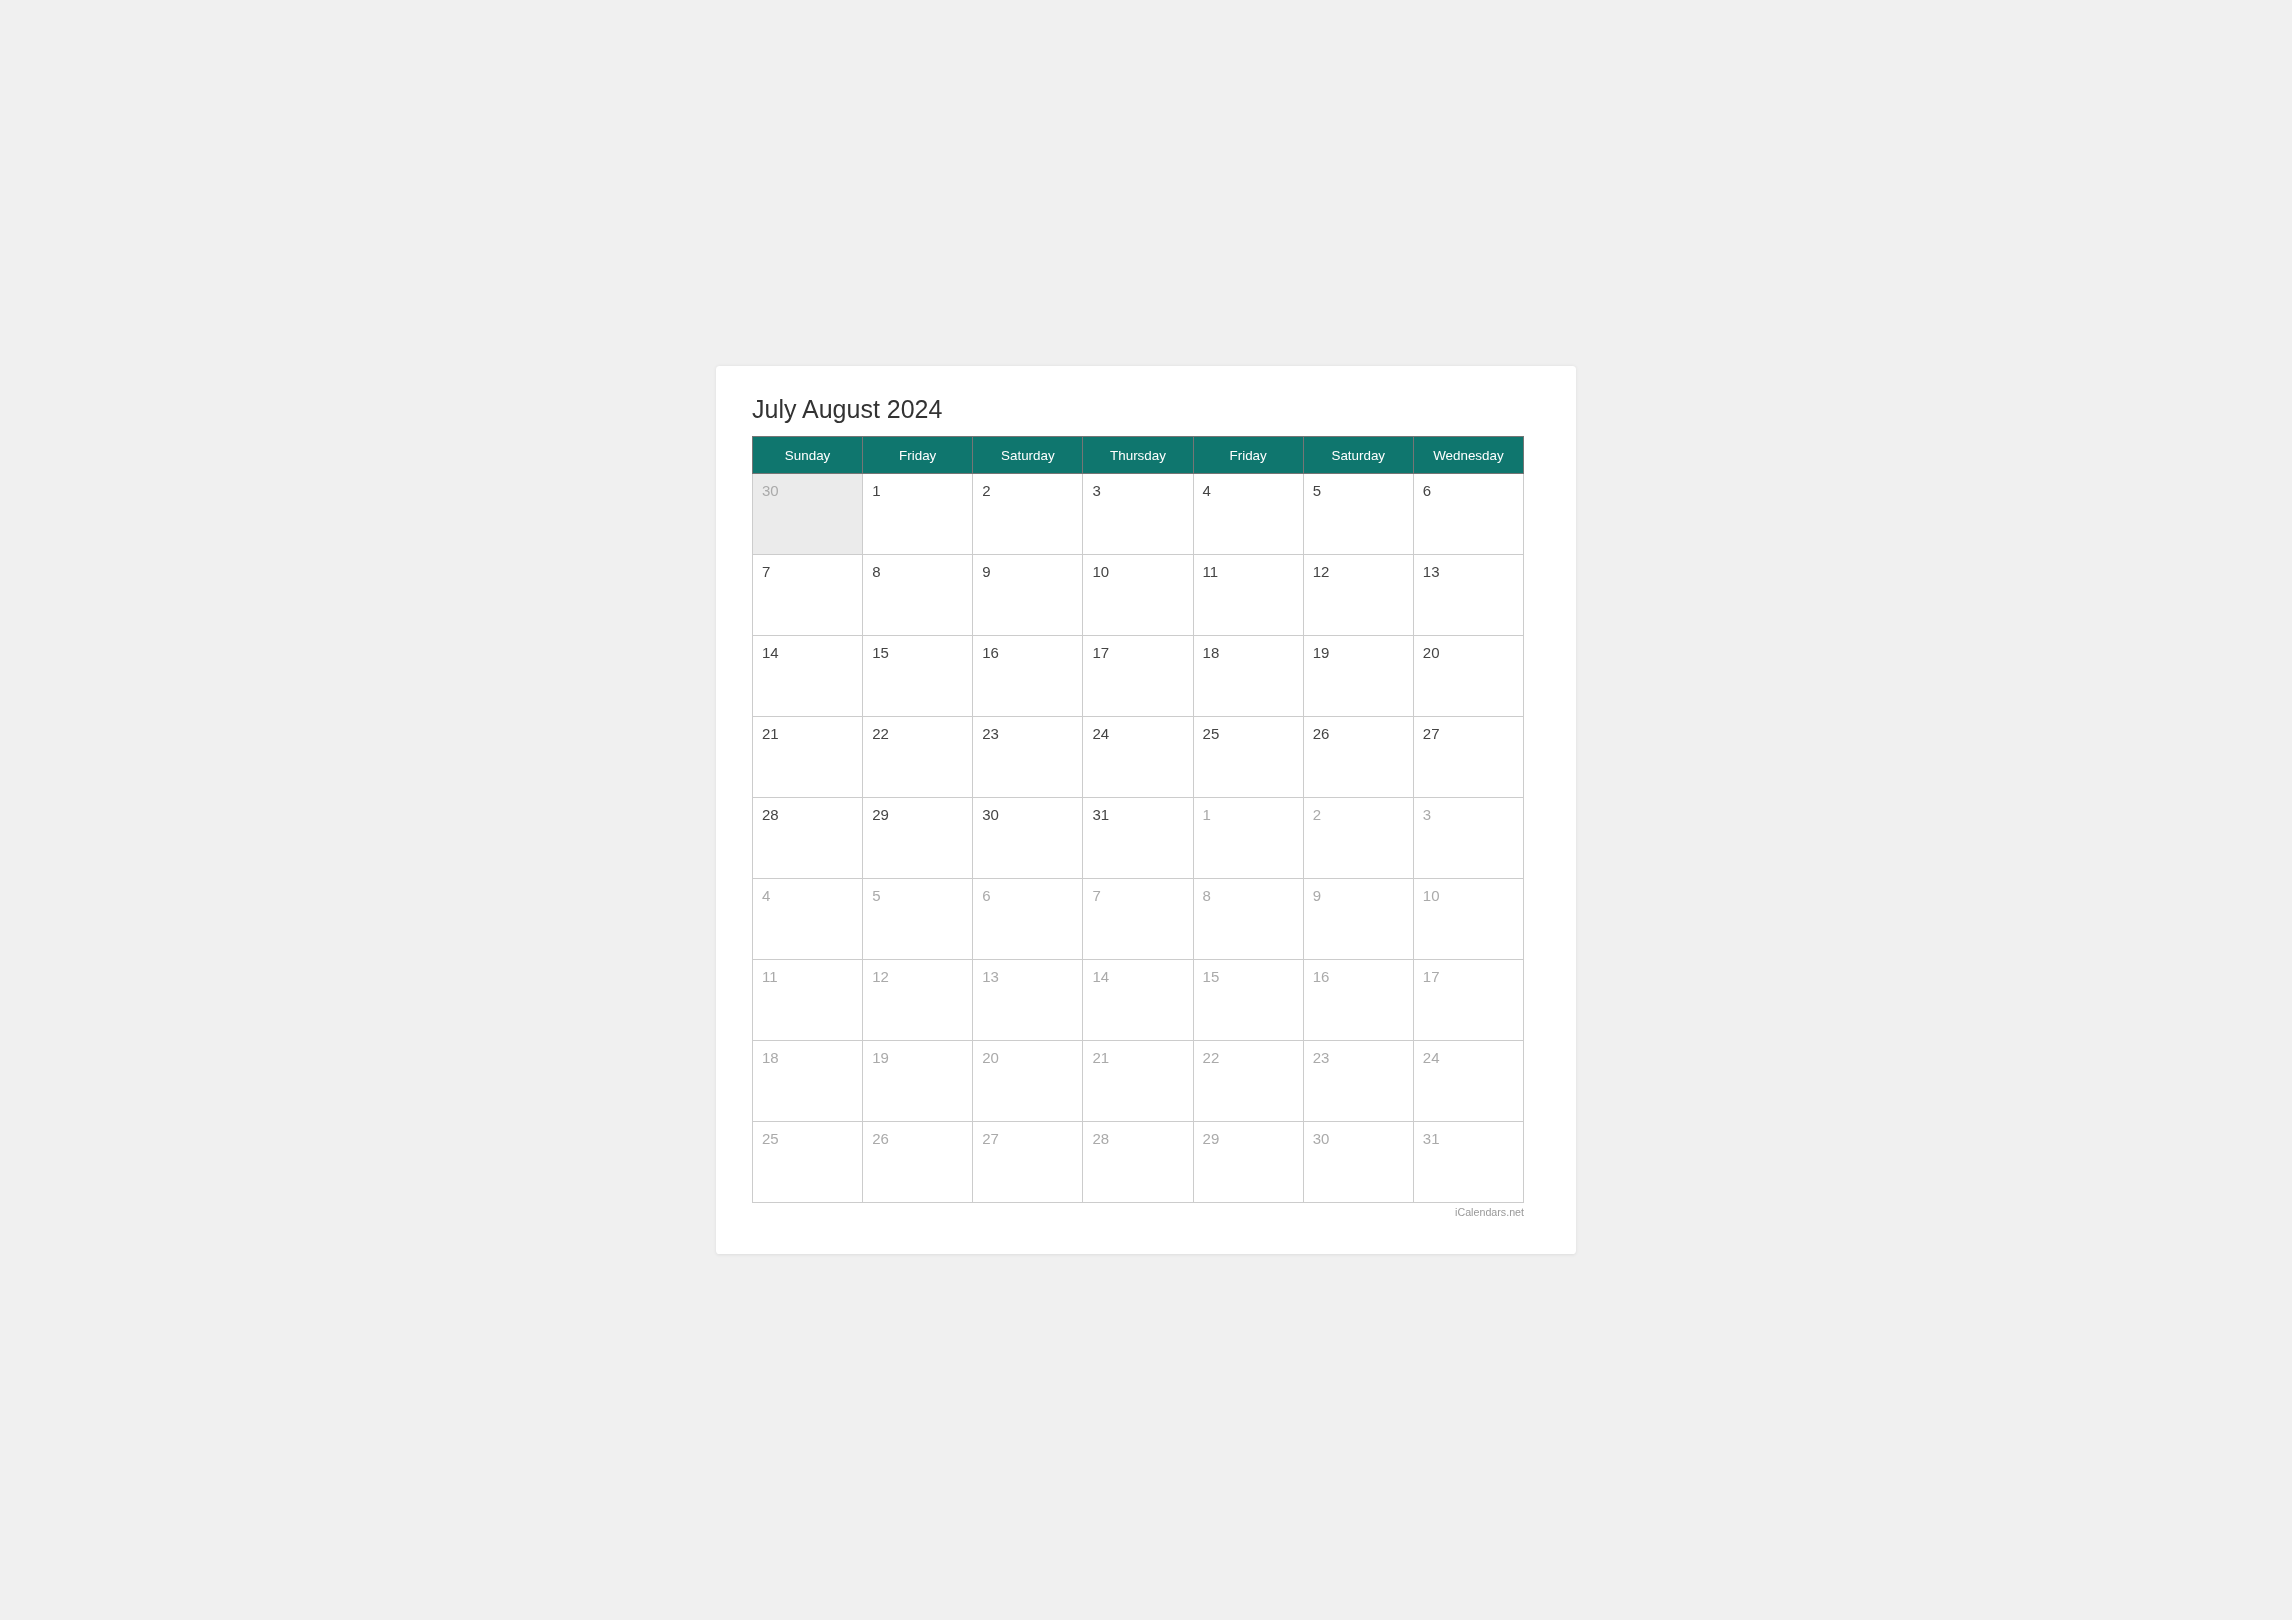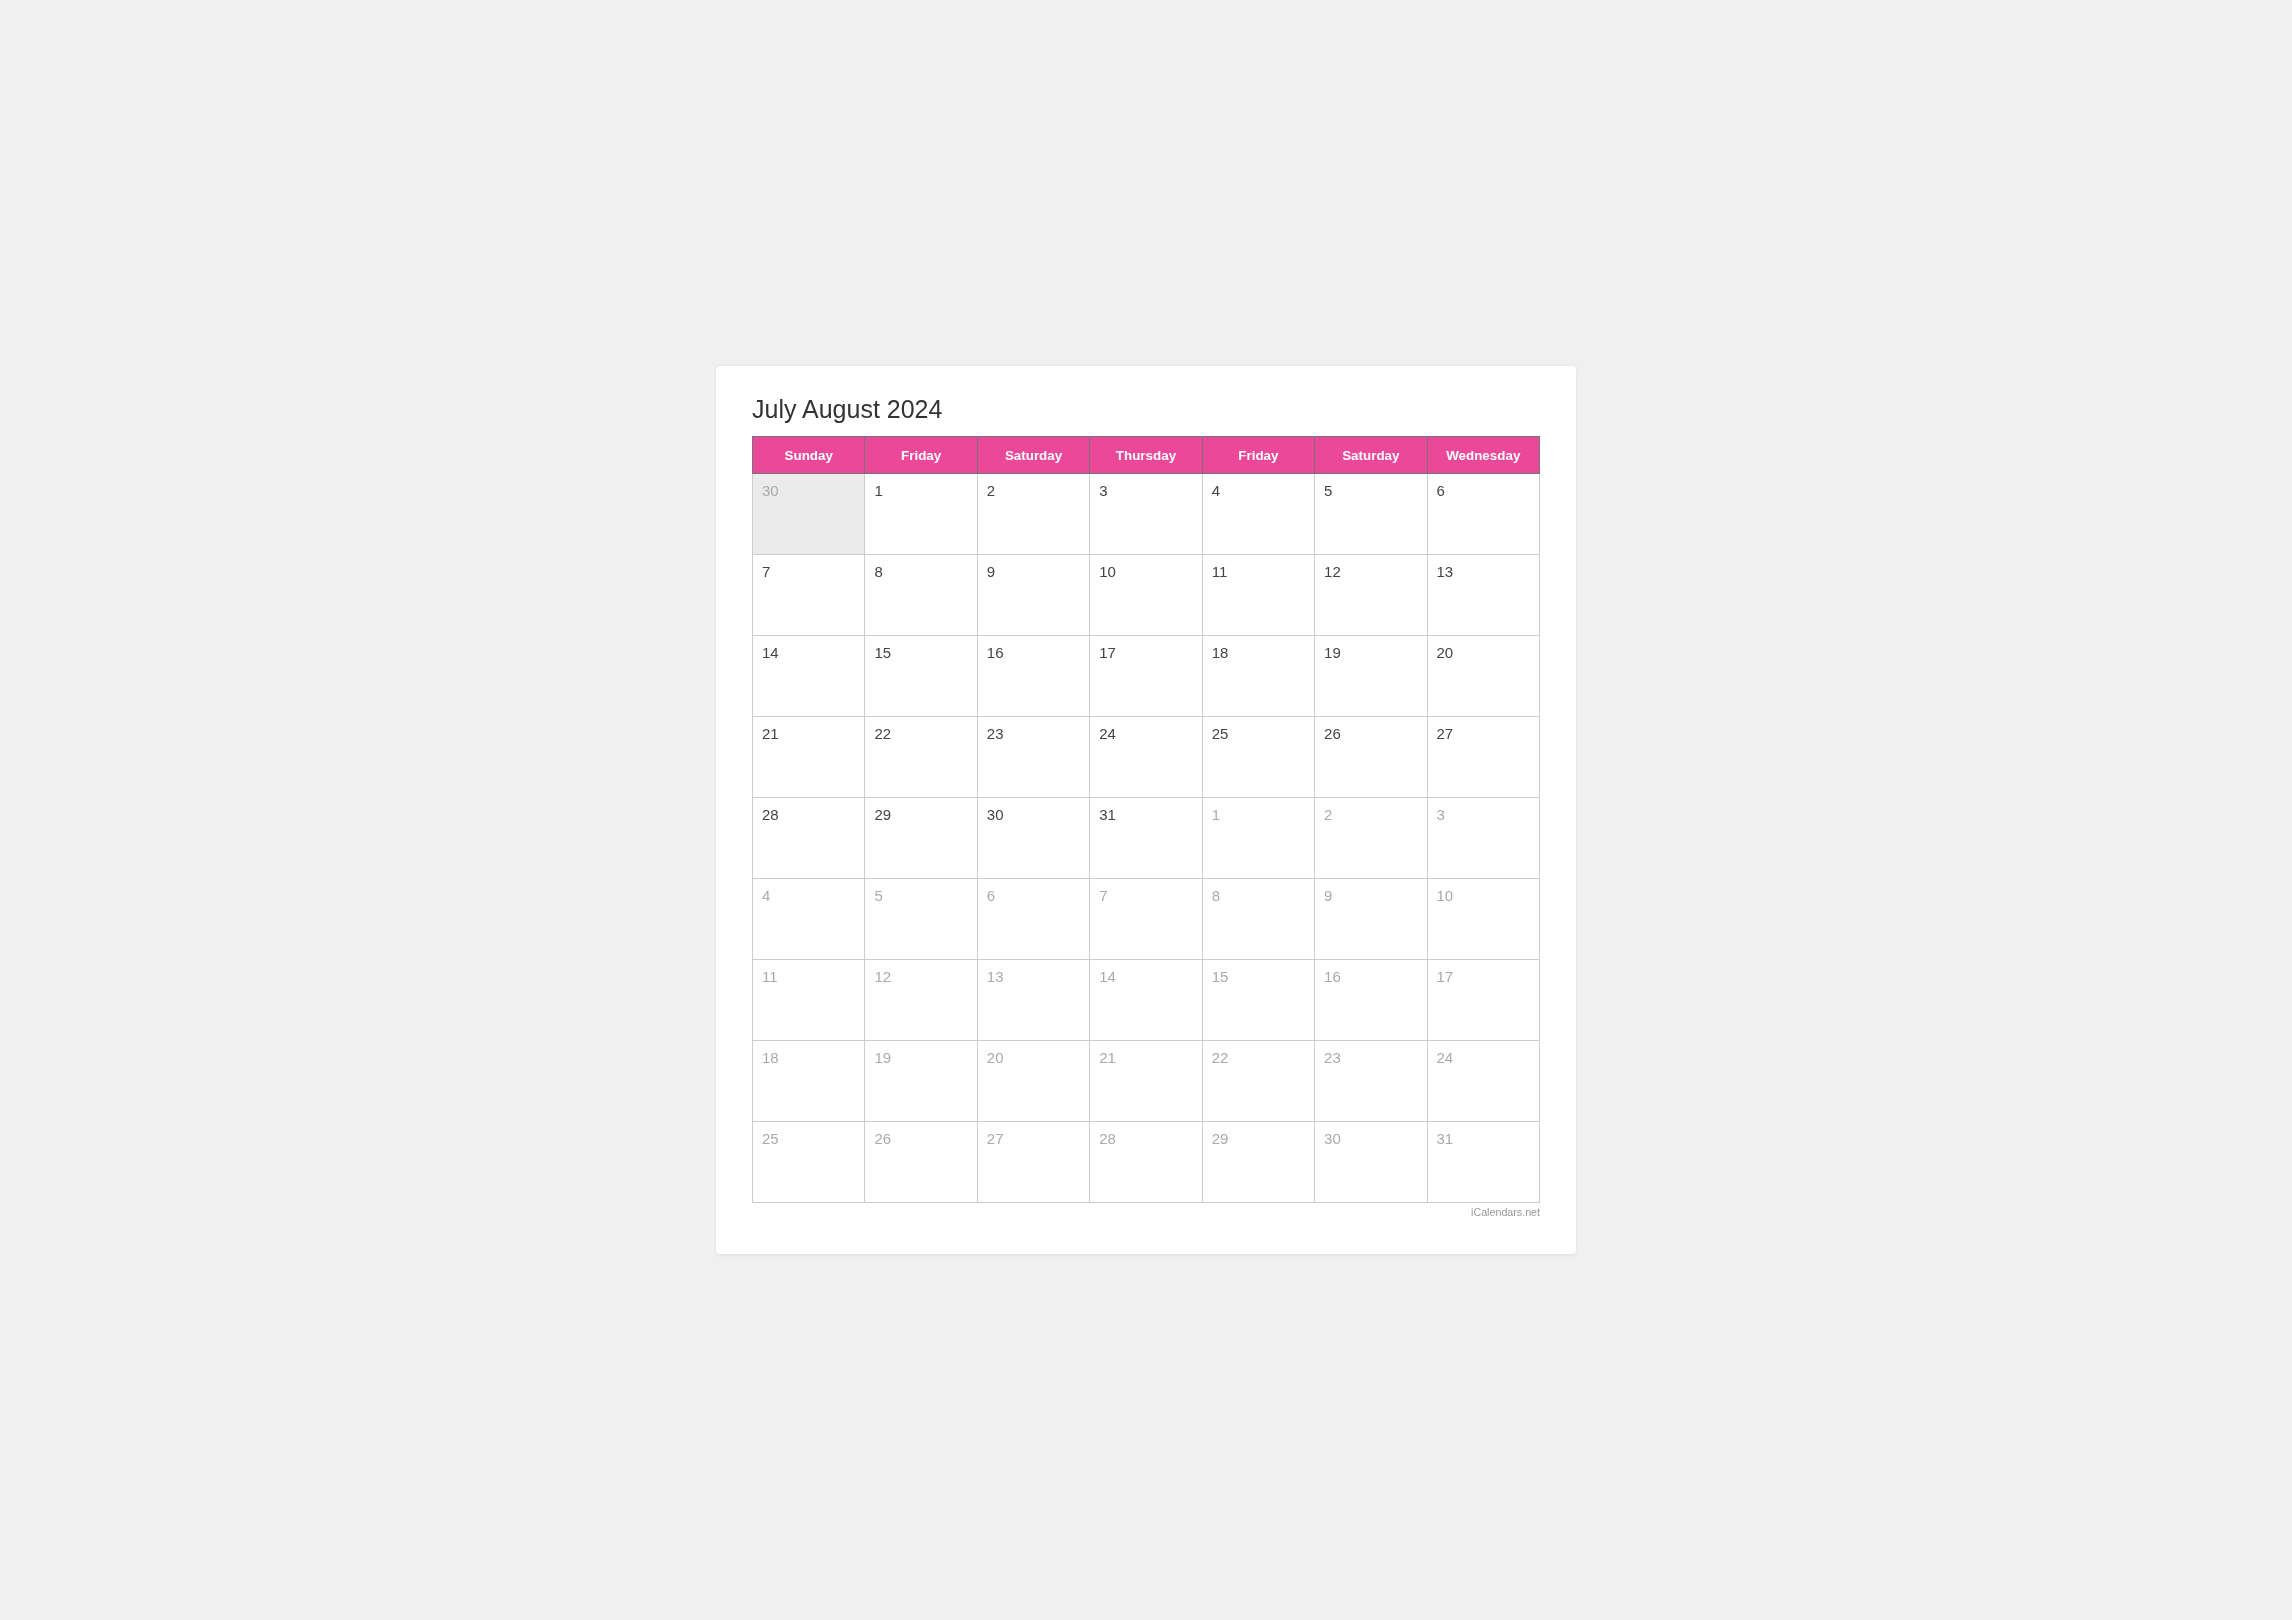"July August 2024" .calendar-wrapper { padding: 29px 36px 36px 36px -> 29px 52px 36px 36px }
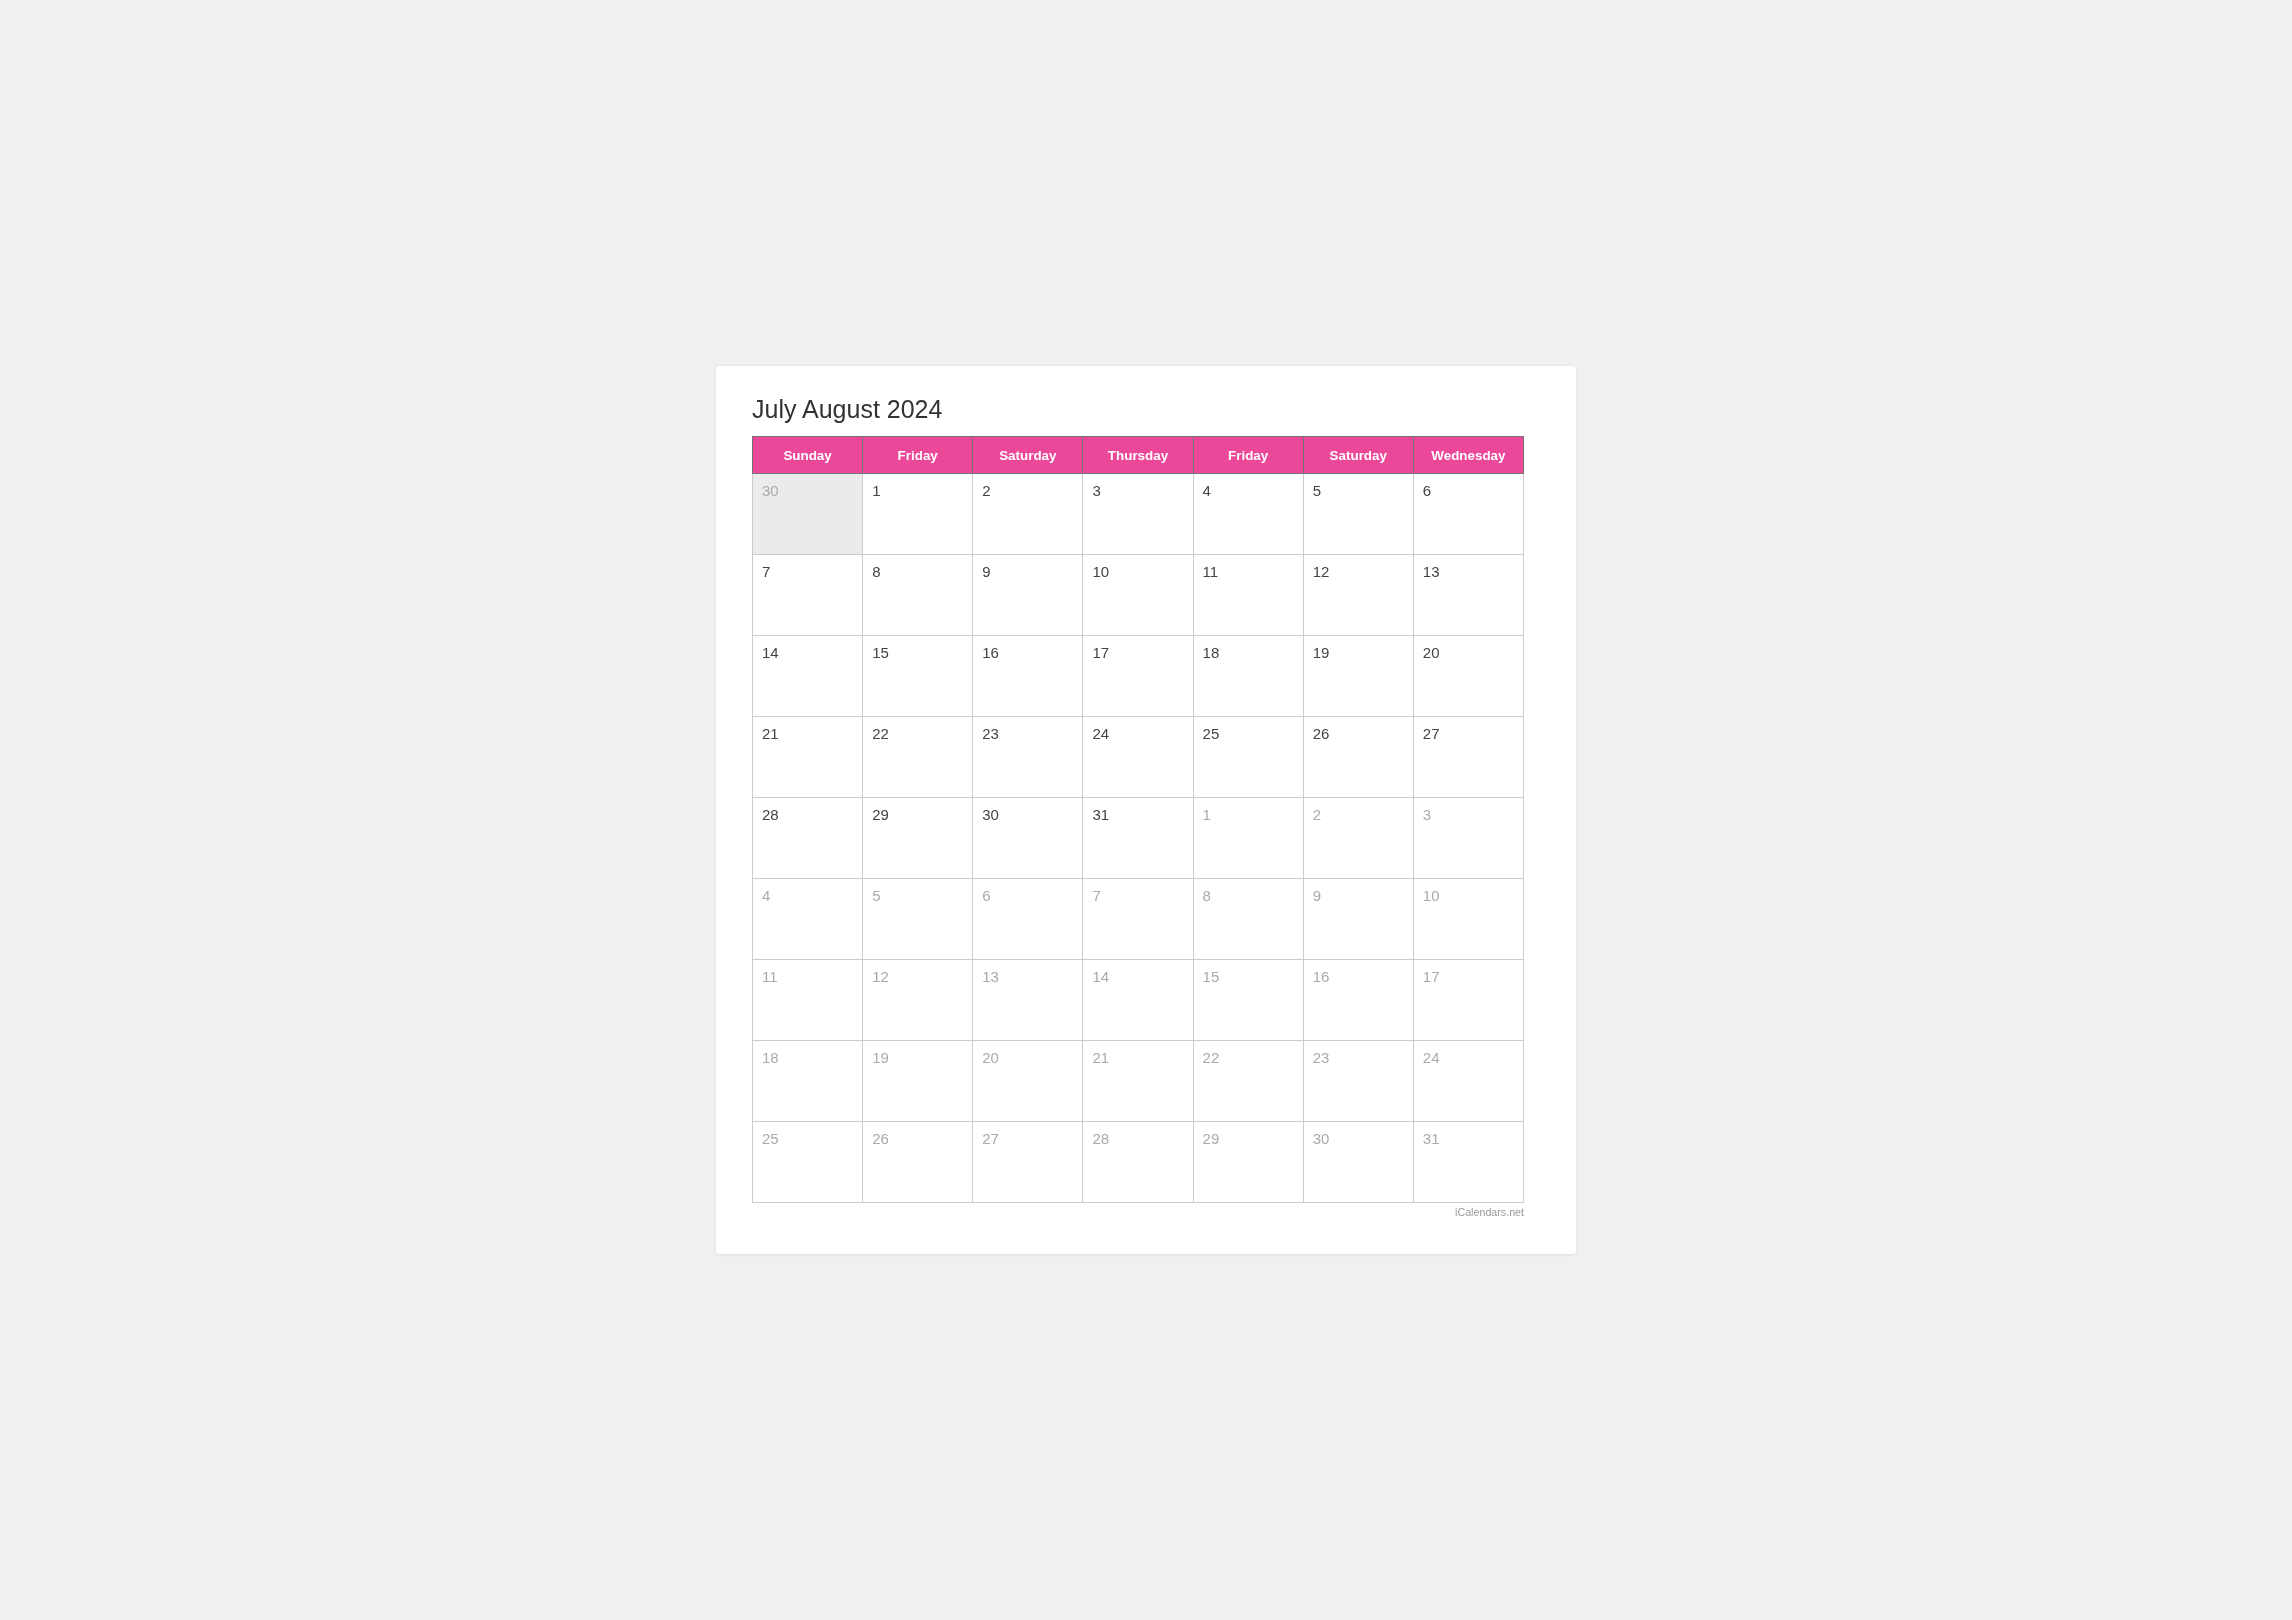"Sunday" .calendar-table thead tr th { background: #ec4899 -> #0f766e; font-weight: 700 -> 400 }
